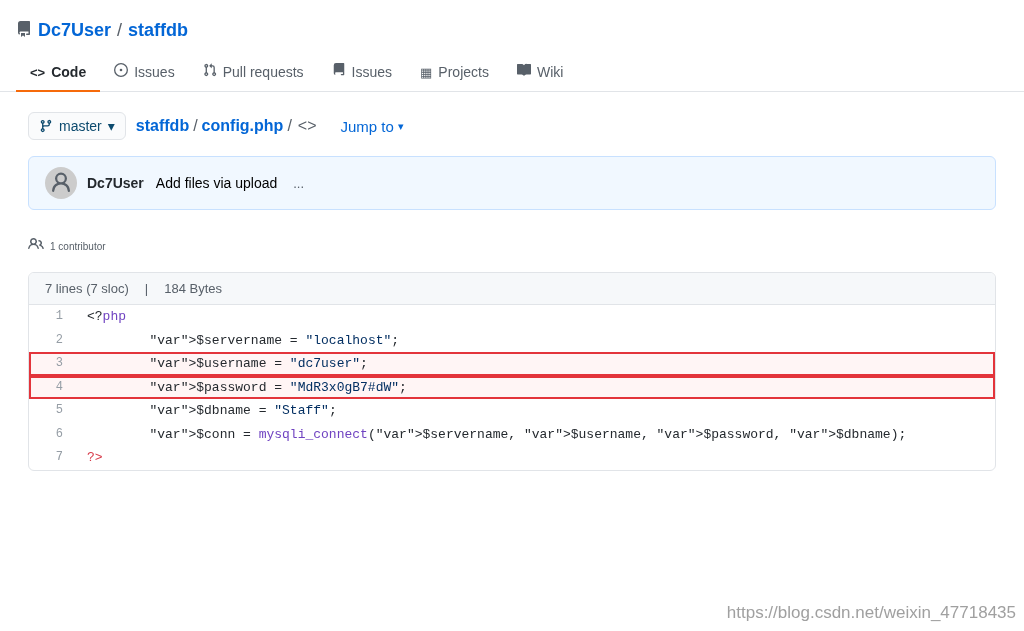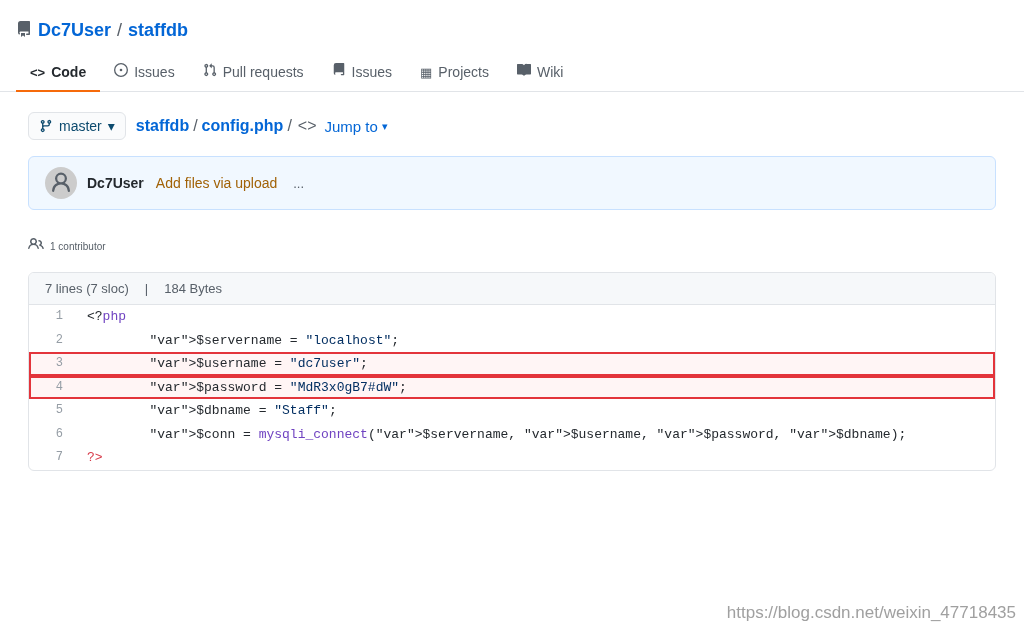"Jump to" .jump-to { margin-left: 4px -> 20px }
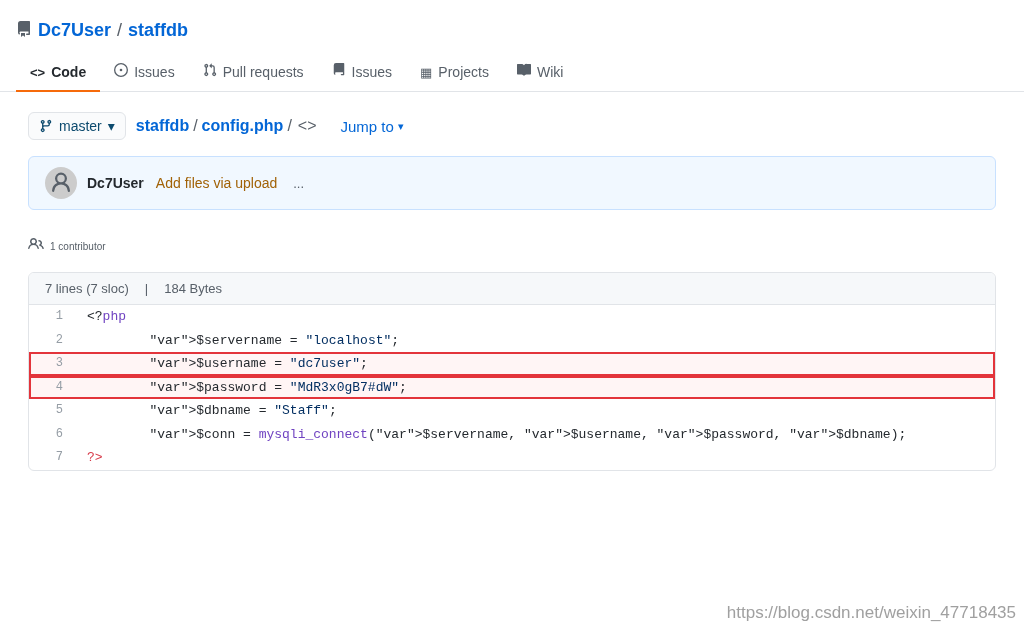"Add files via upload" .commit-message { color: #a16207 -> #000000 }
